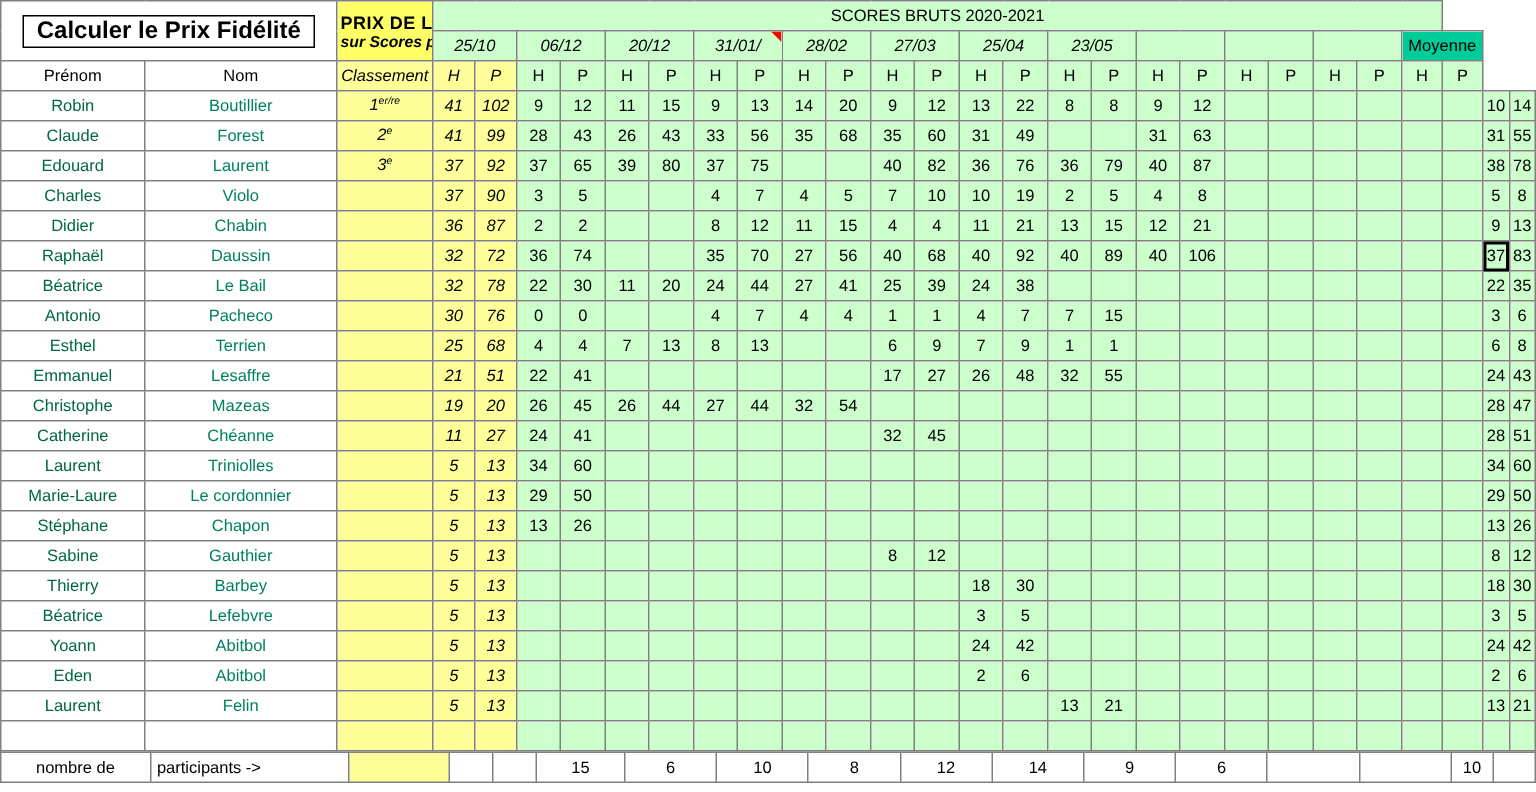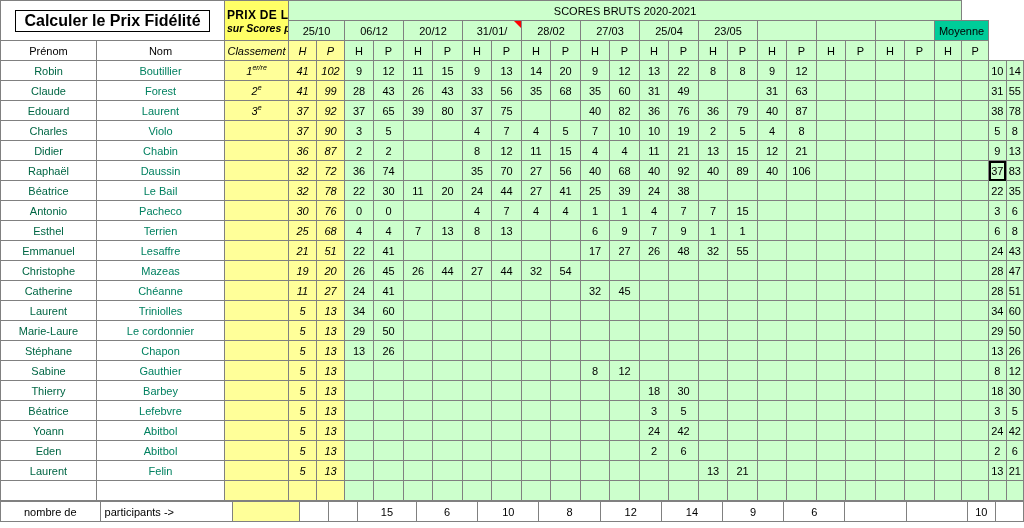"25/10" .date-hdr { font-style: none -> italic }
